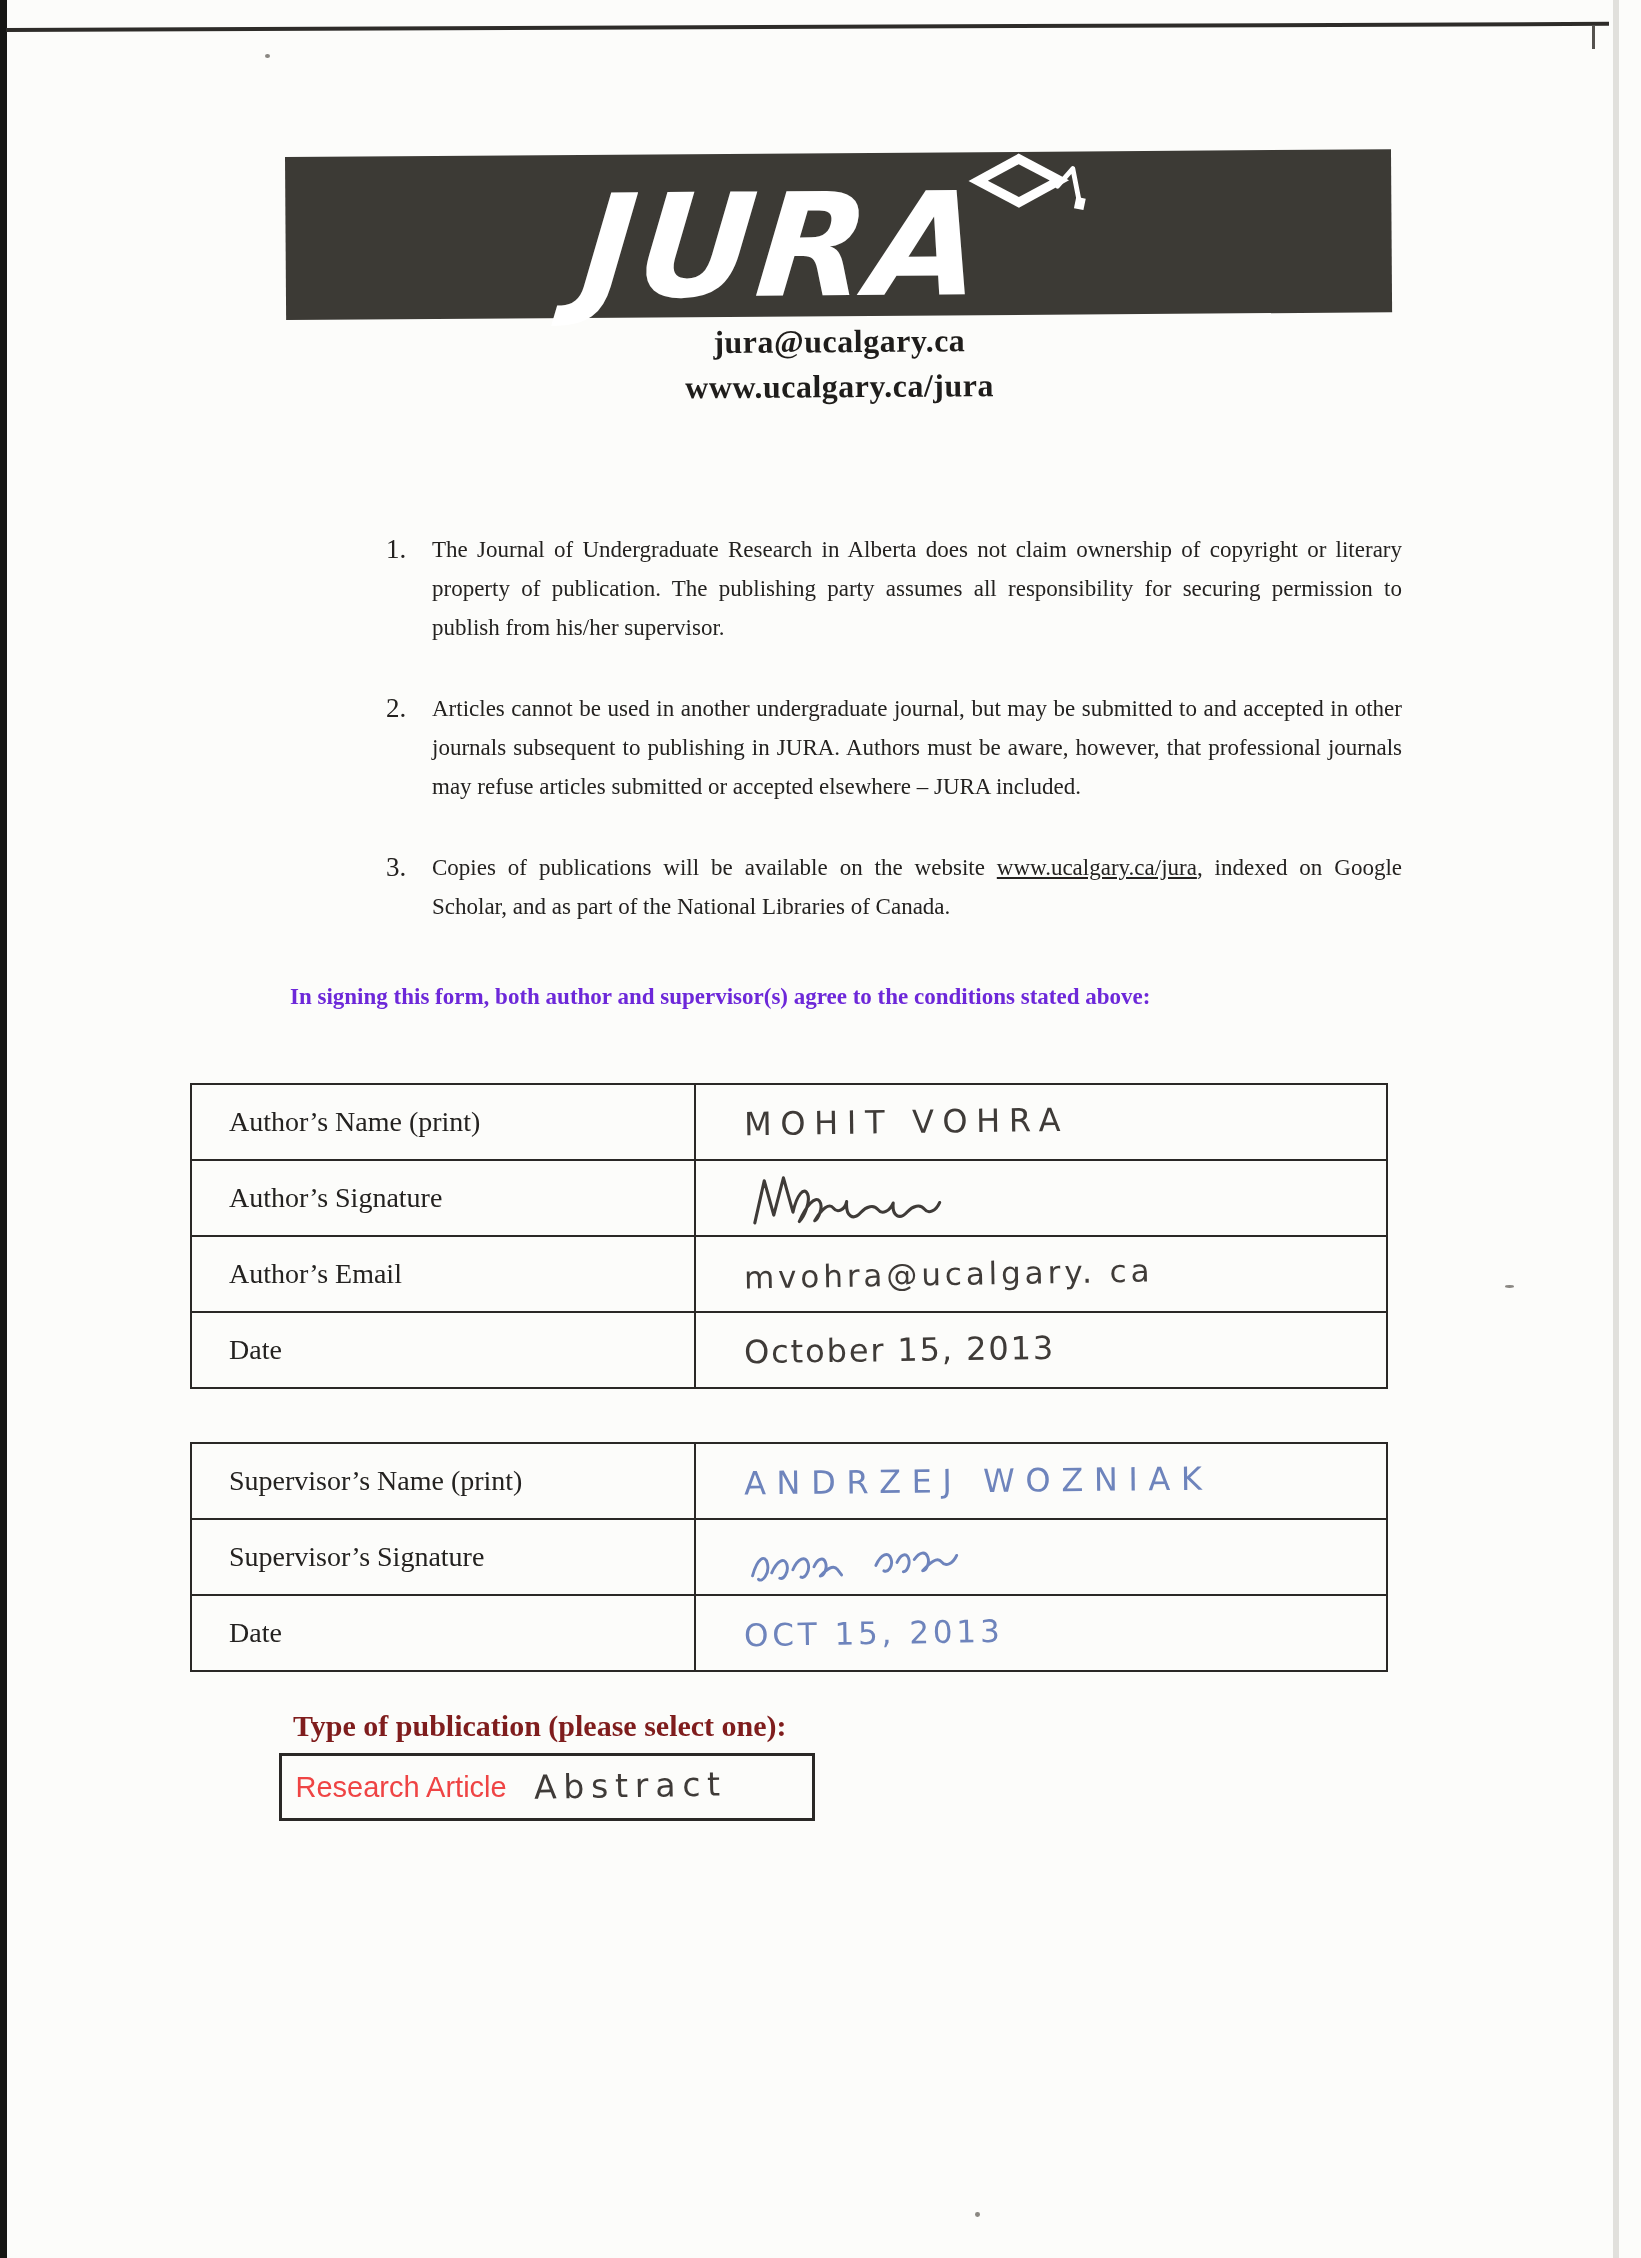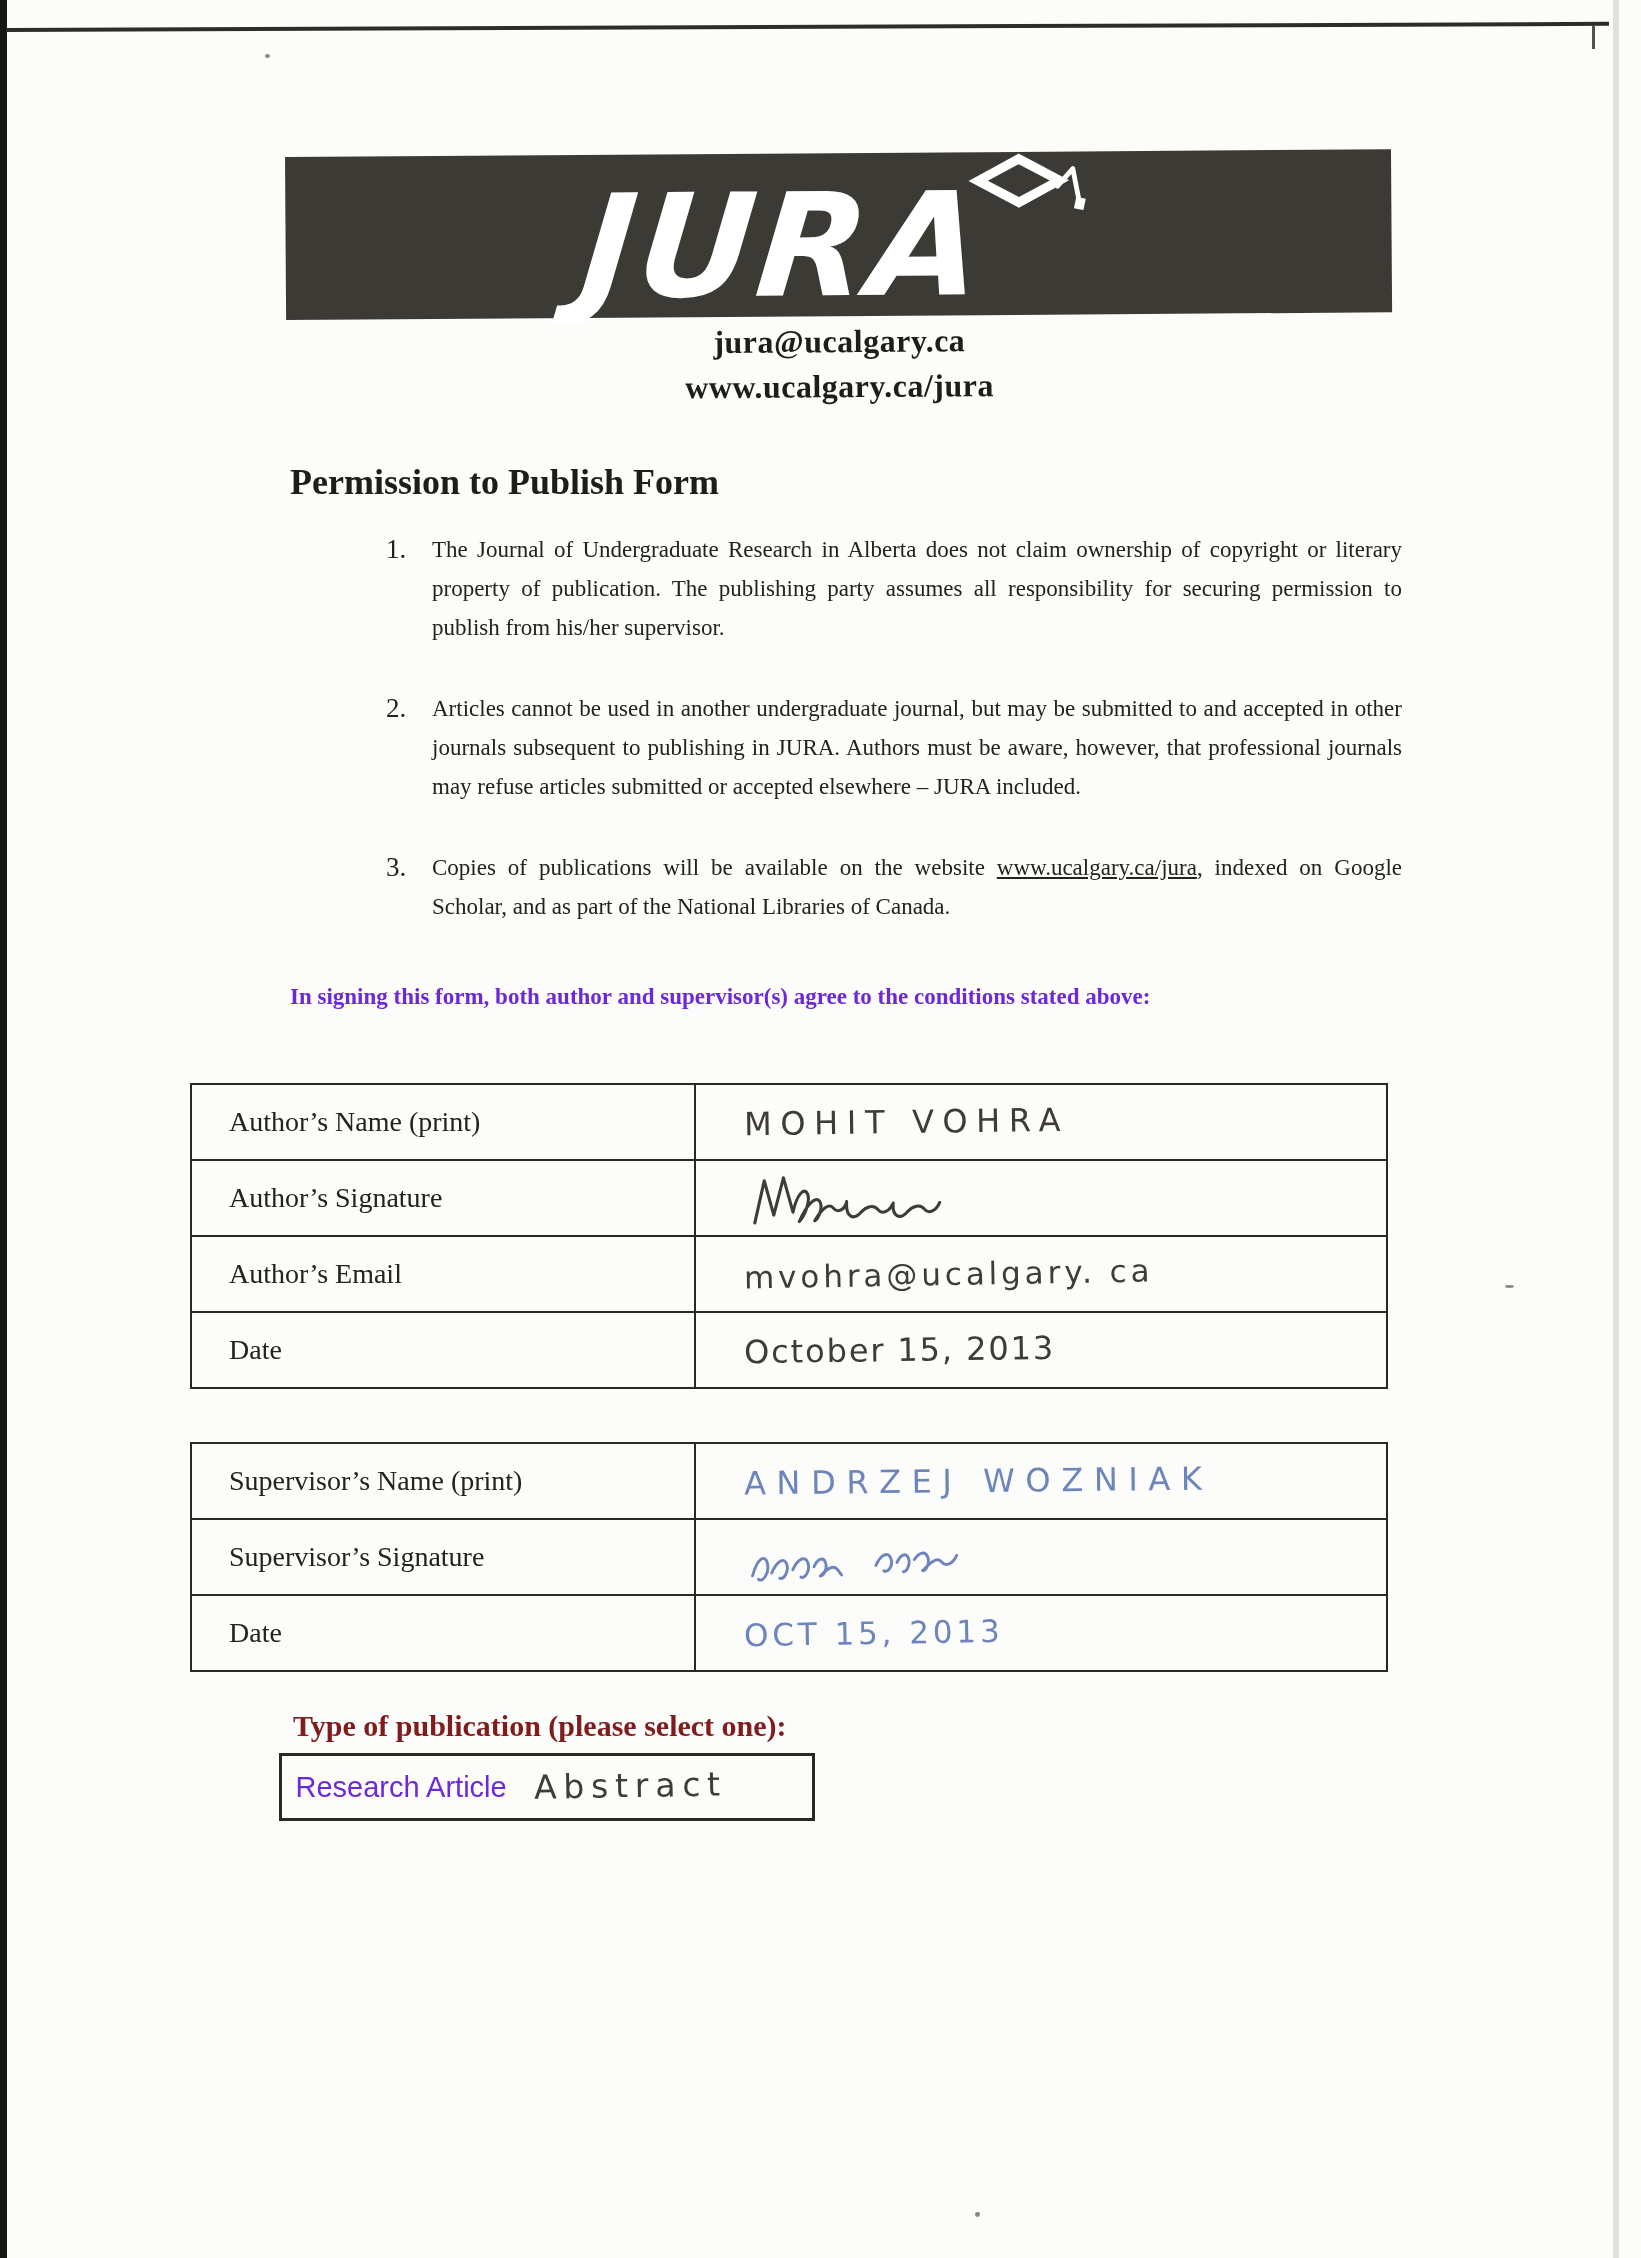"Permission to Publish Form" div.form-title { html: <div>Permission to Publish Form</div> -> none }
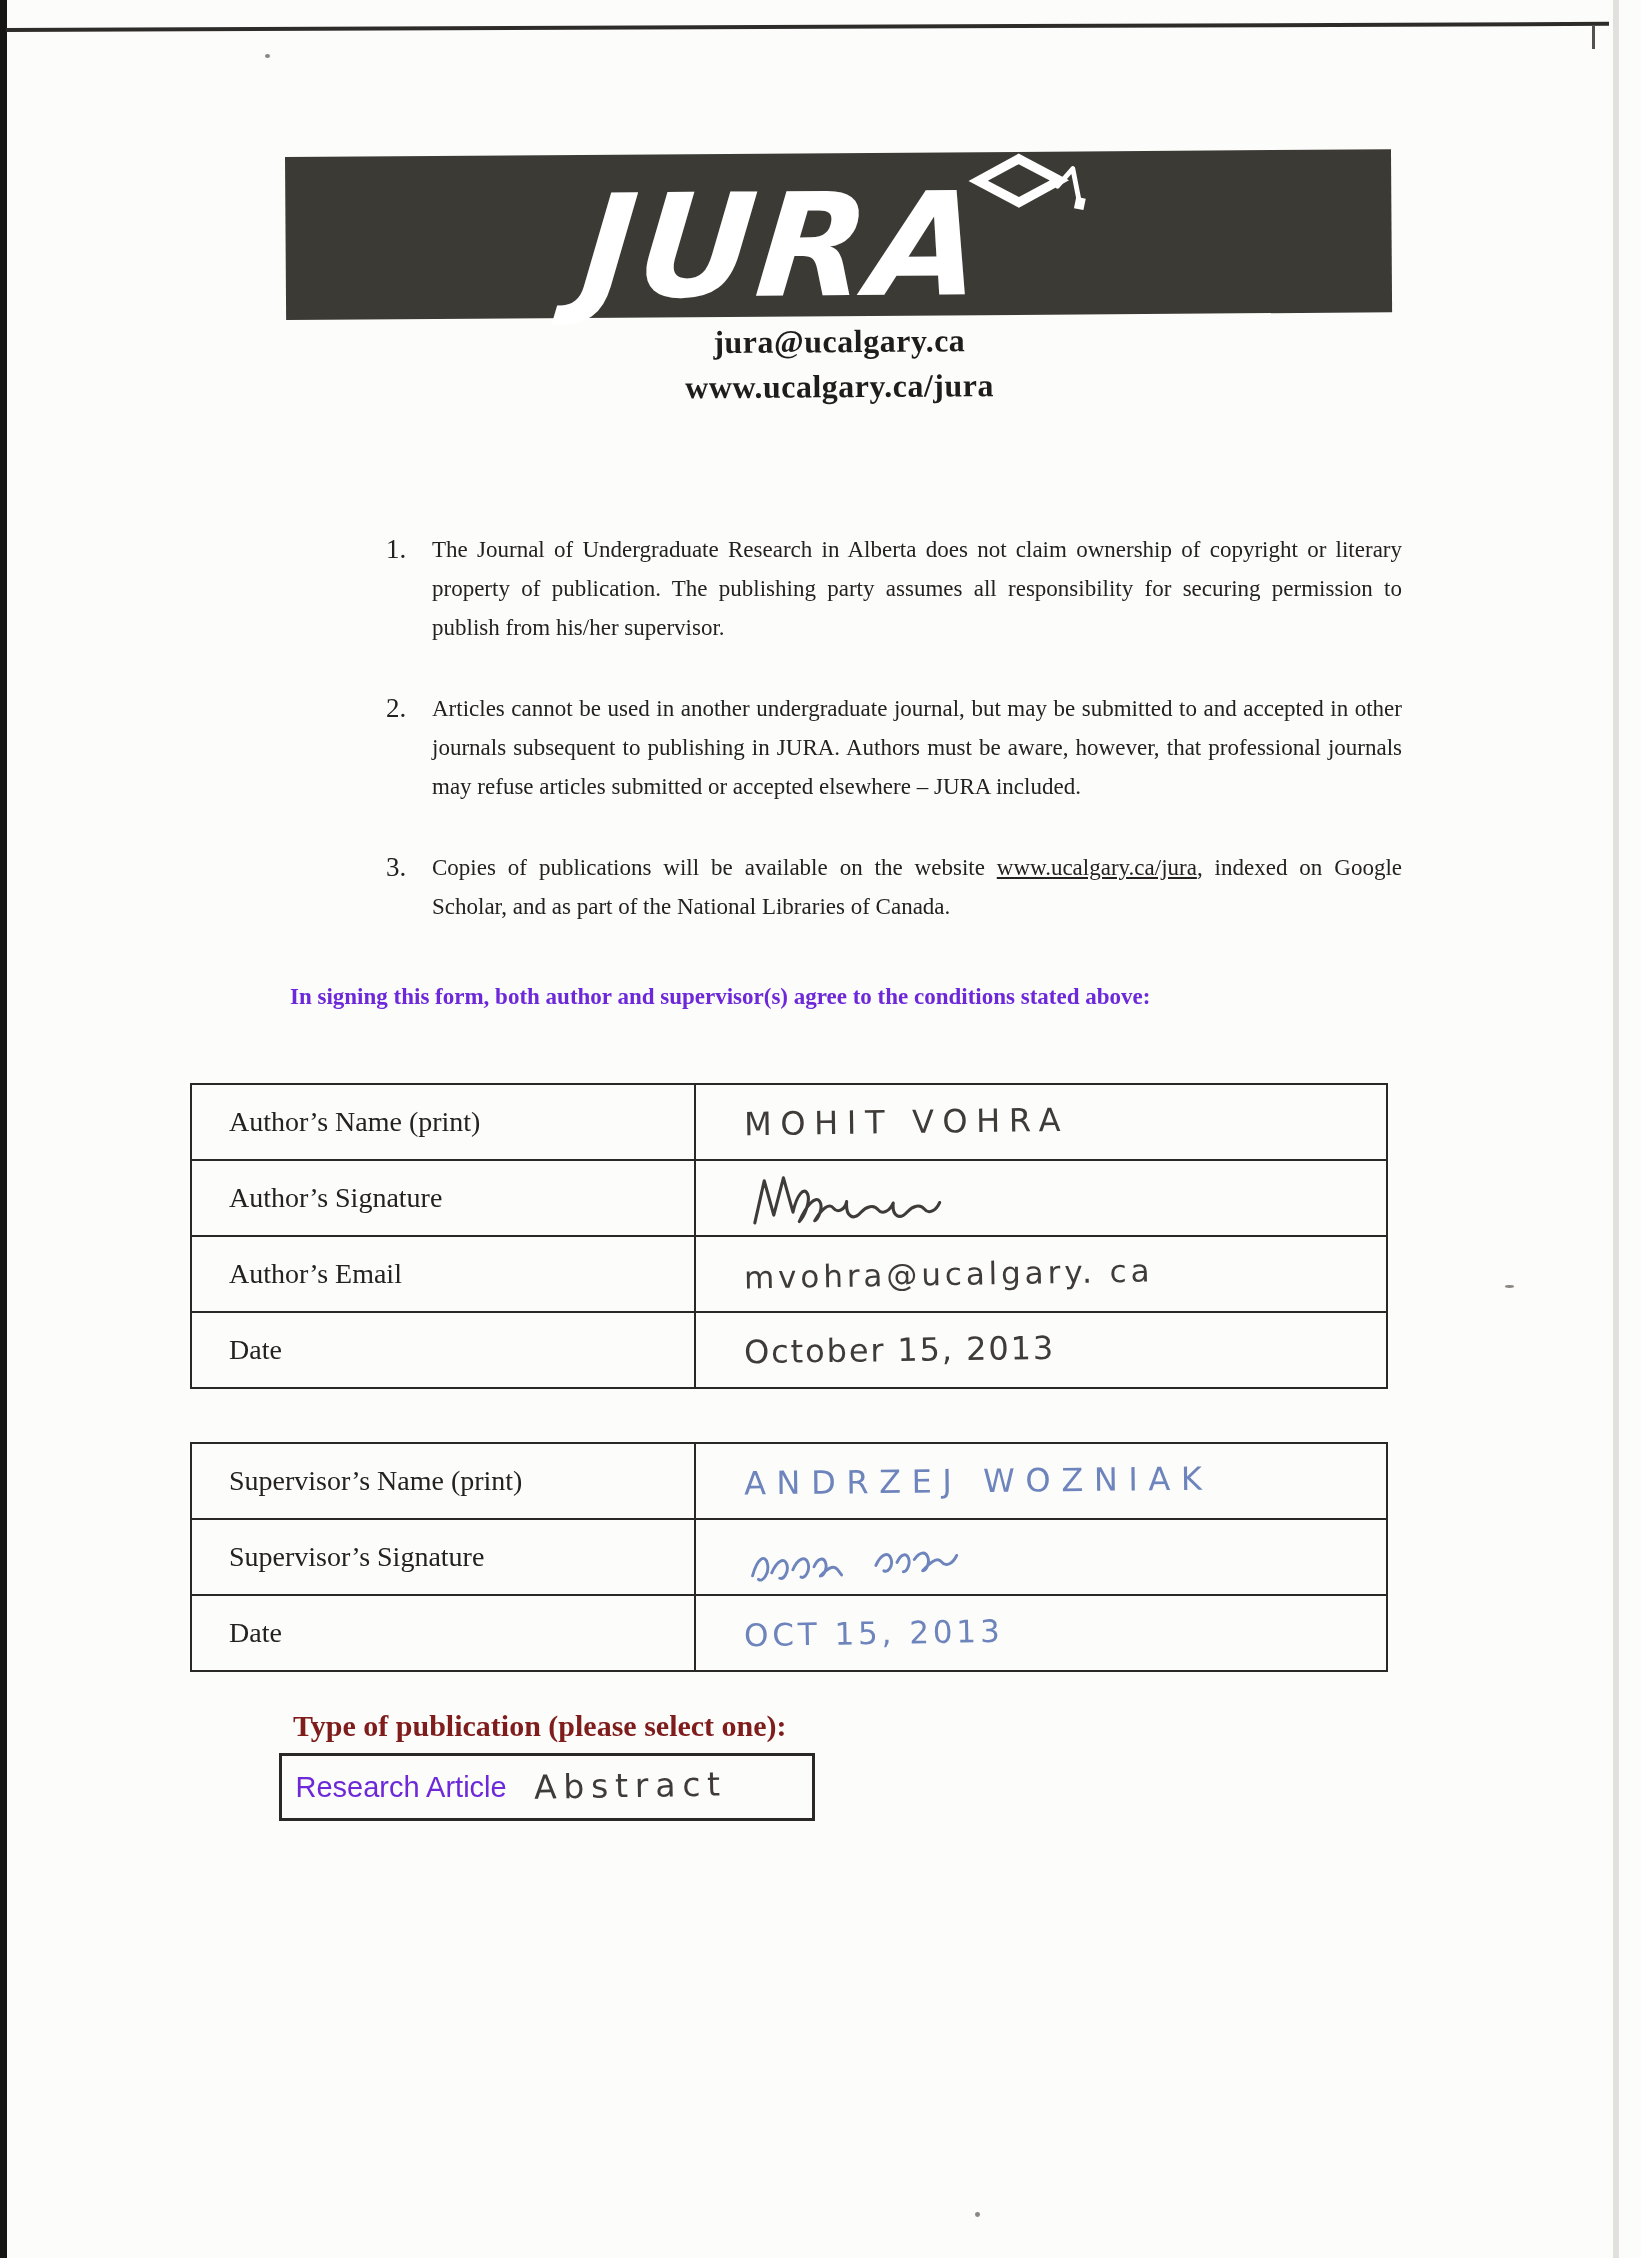"Research Article" .pub-option { color: #6d28d9 -> #ef4444 }
